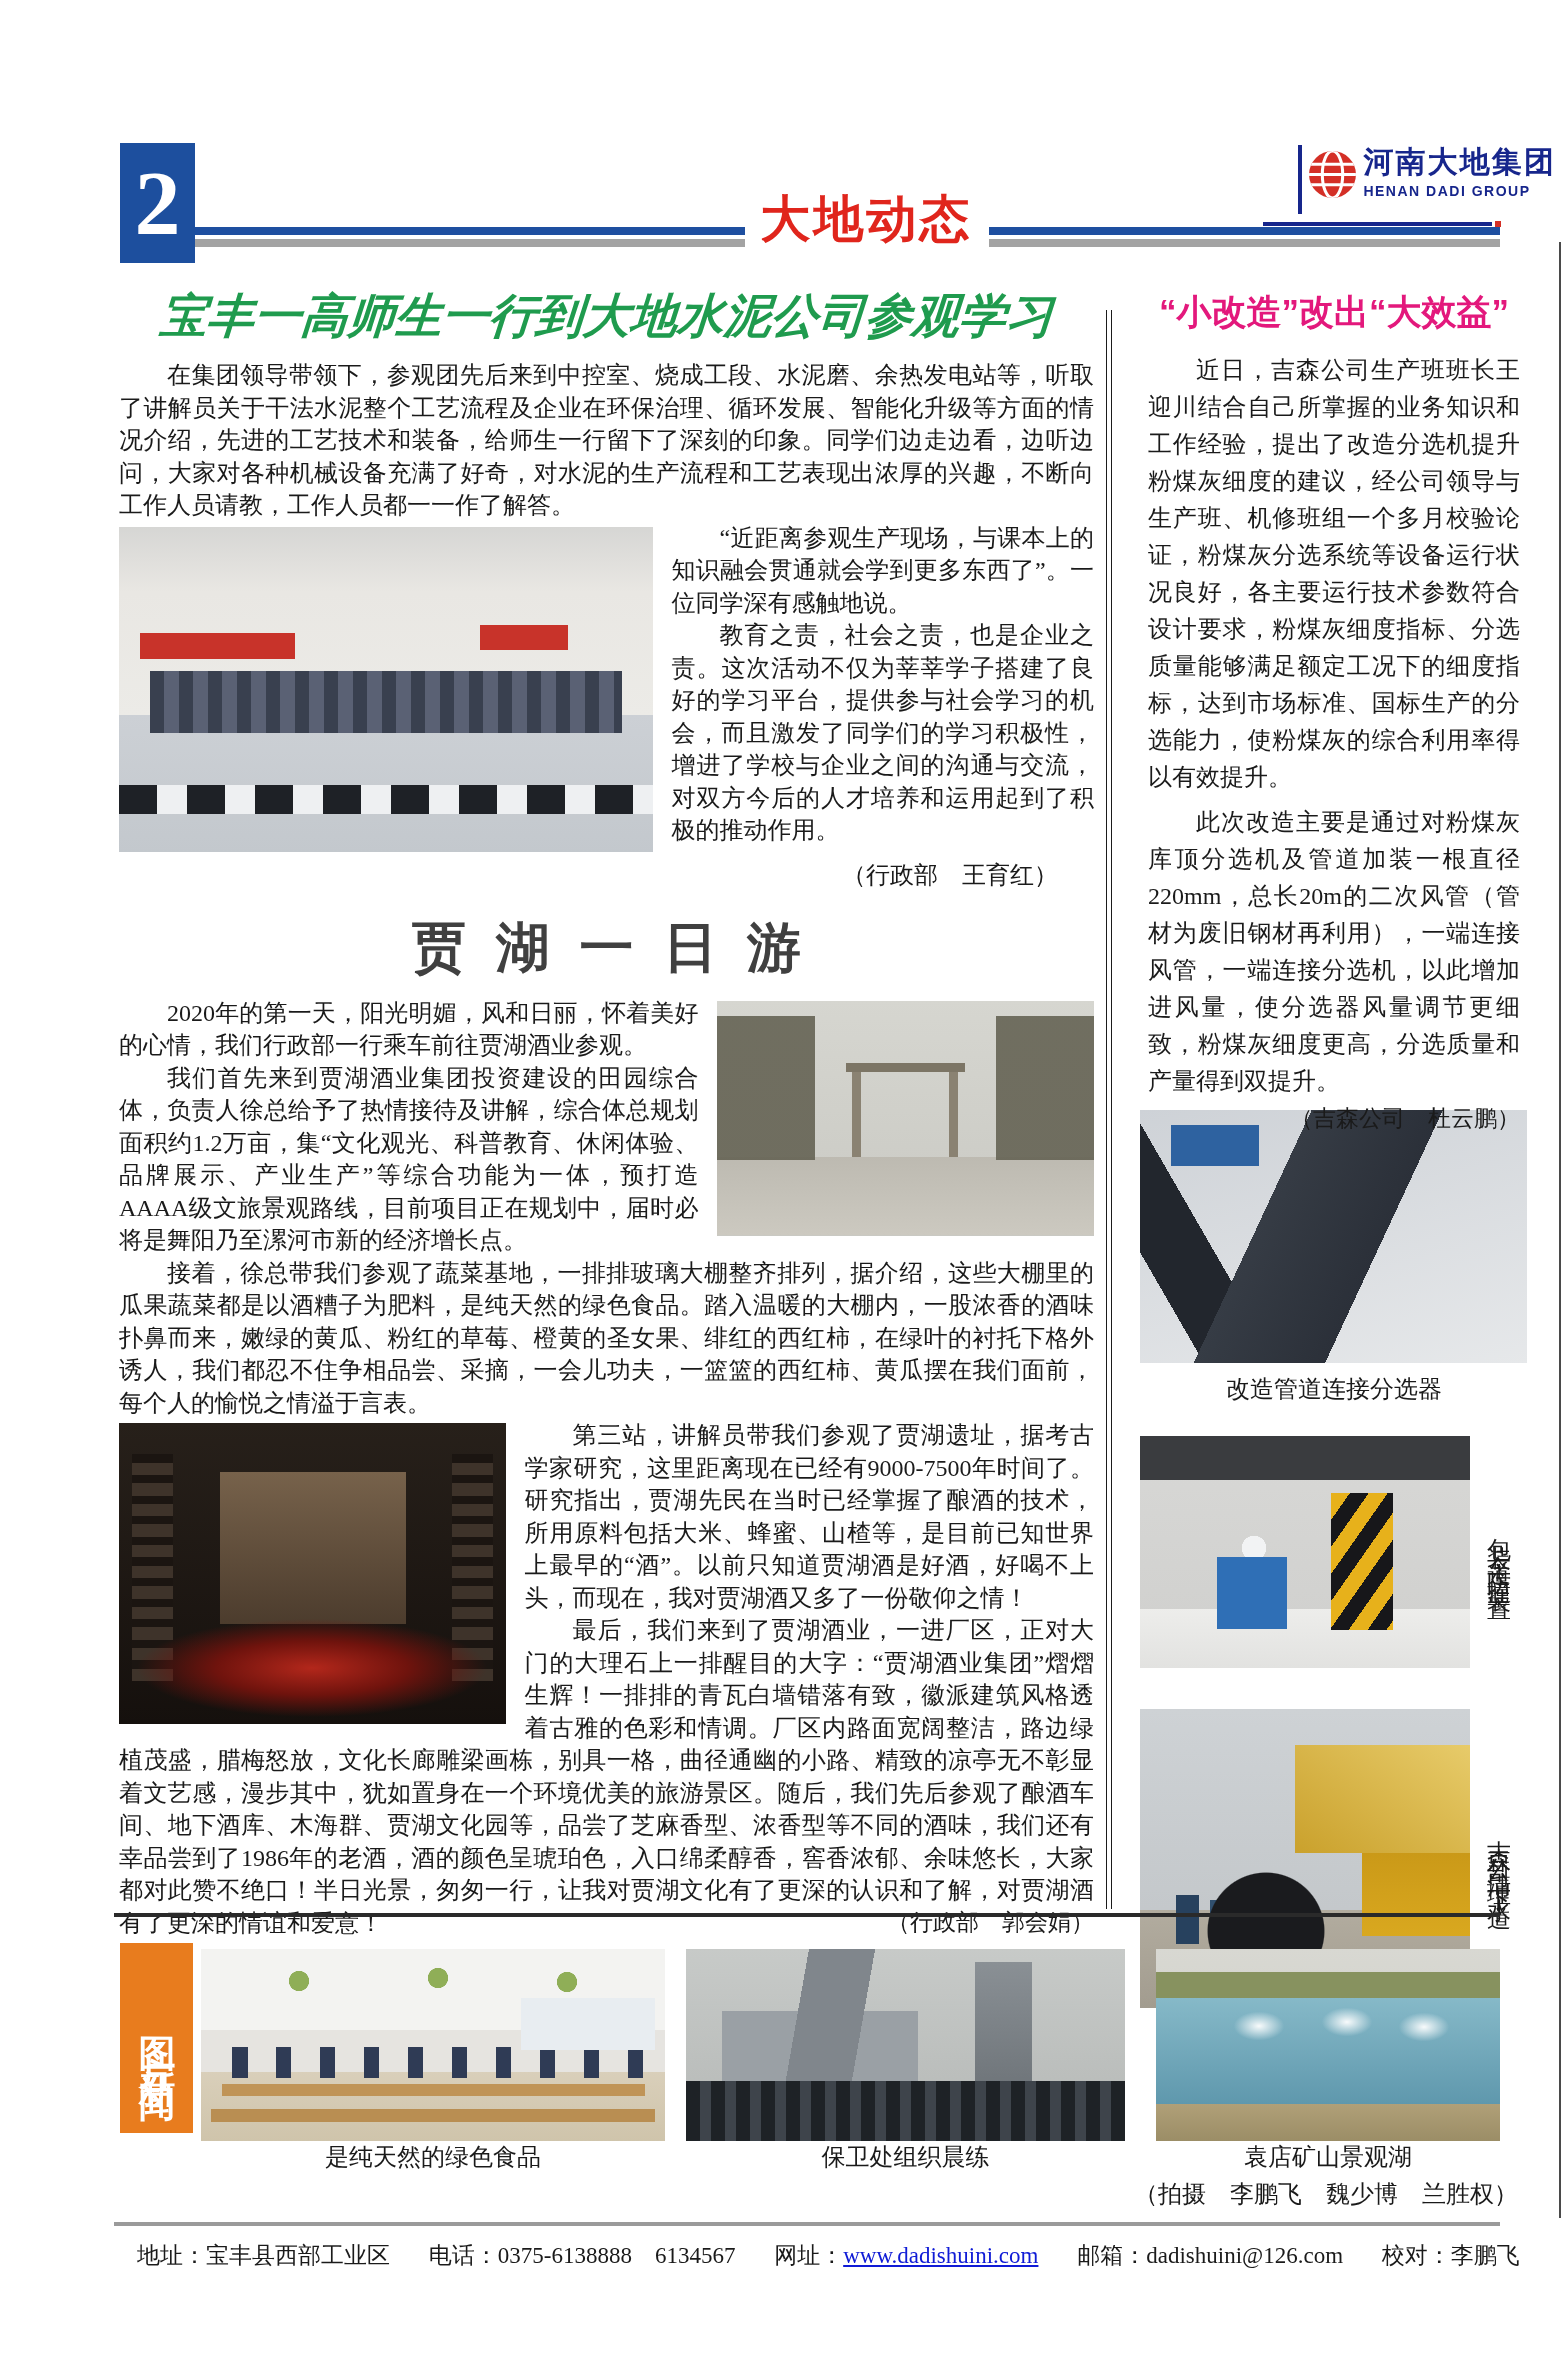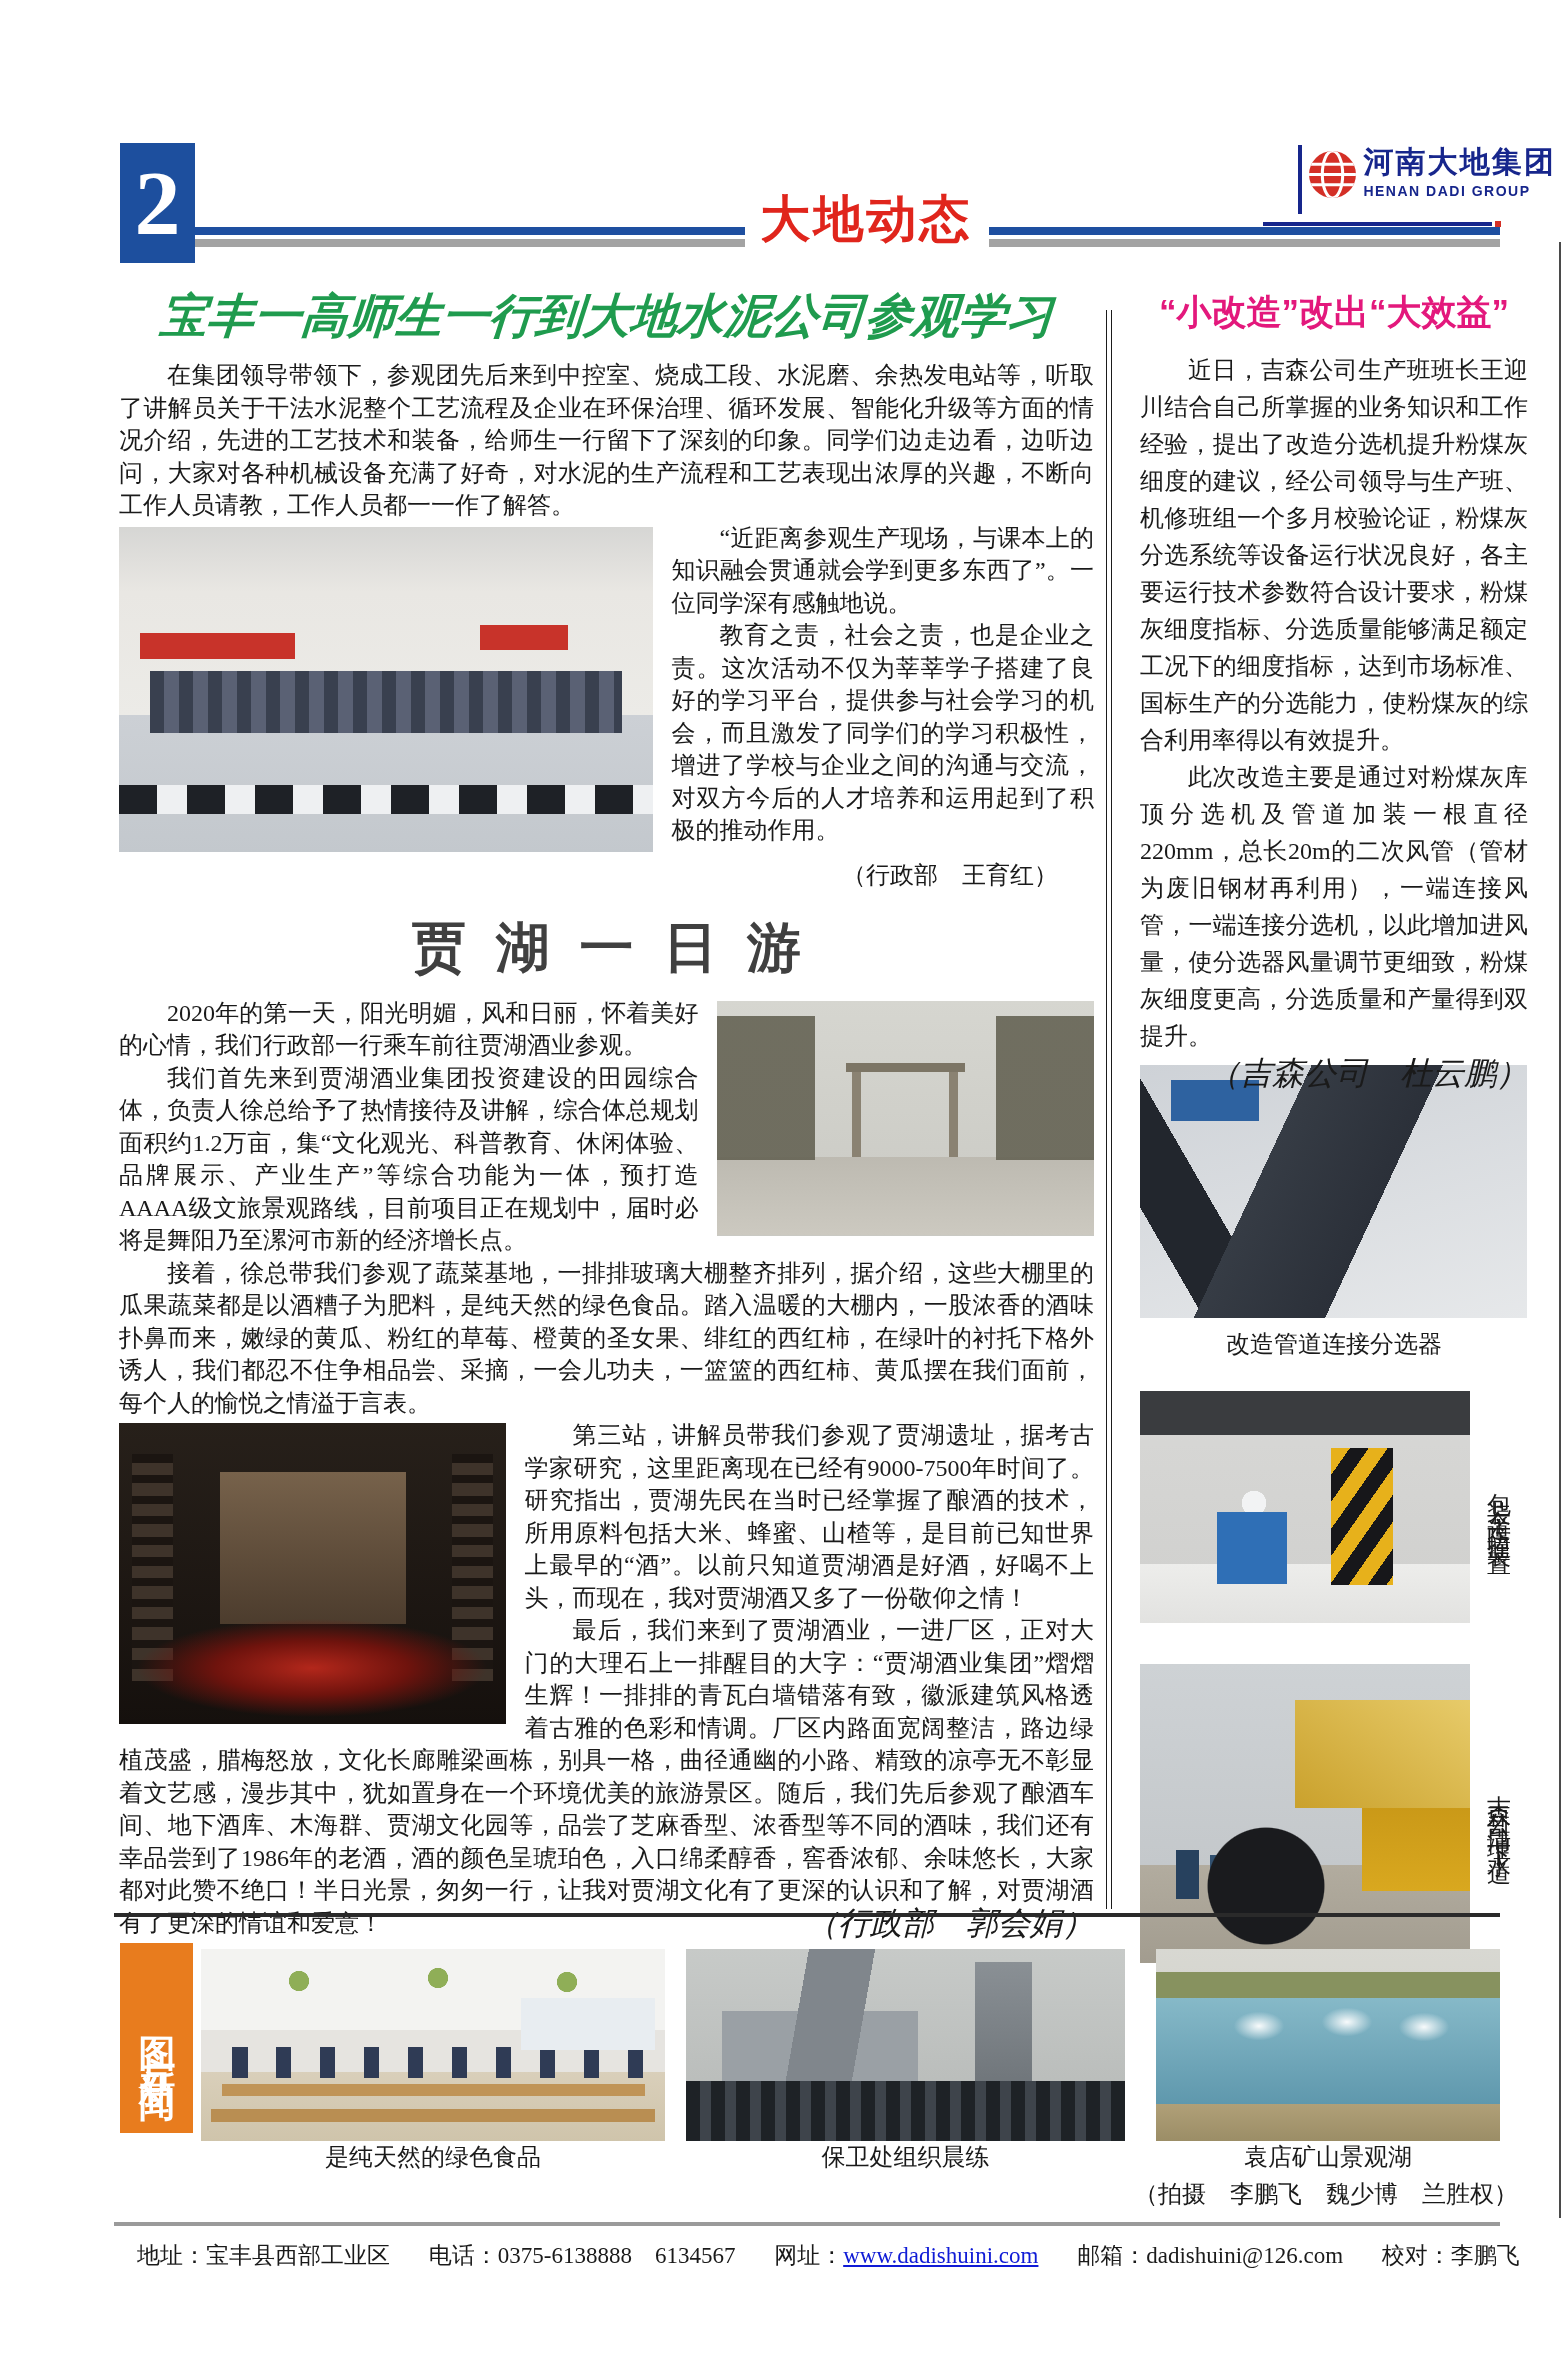"近日，吉森公司生产班班长王迎川结合自己所掌握的业务知识和工作经验，提出了改造分选" .right-col p { margin: 0 -> 8px }
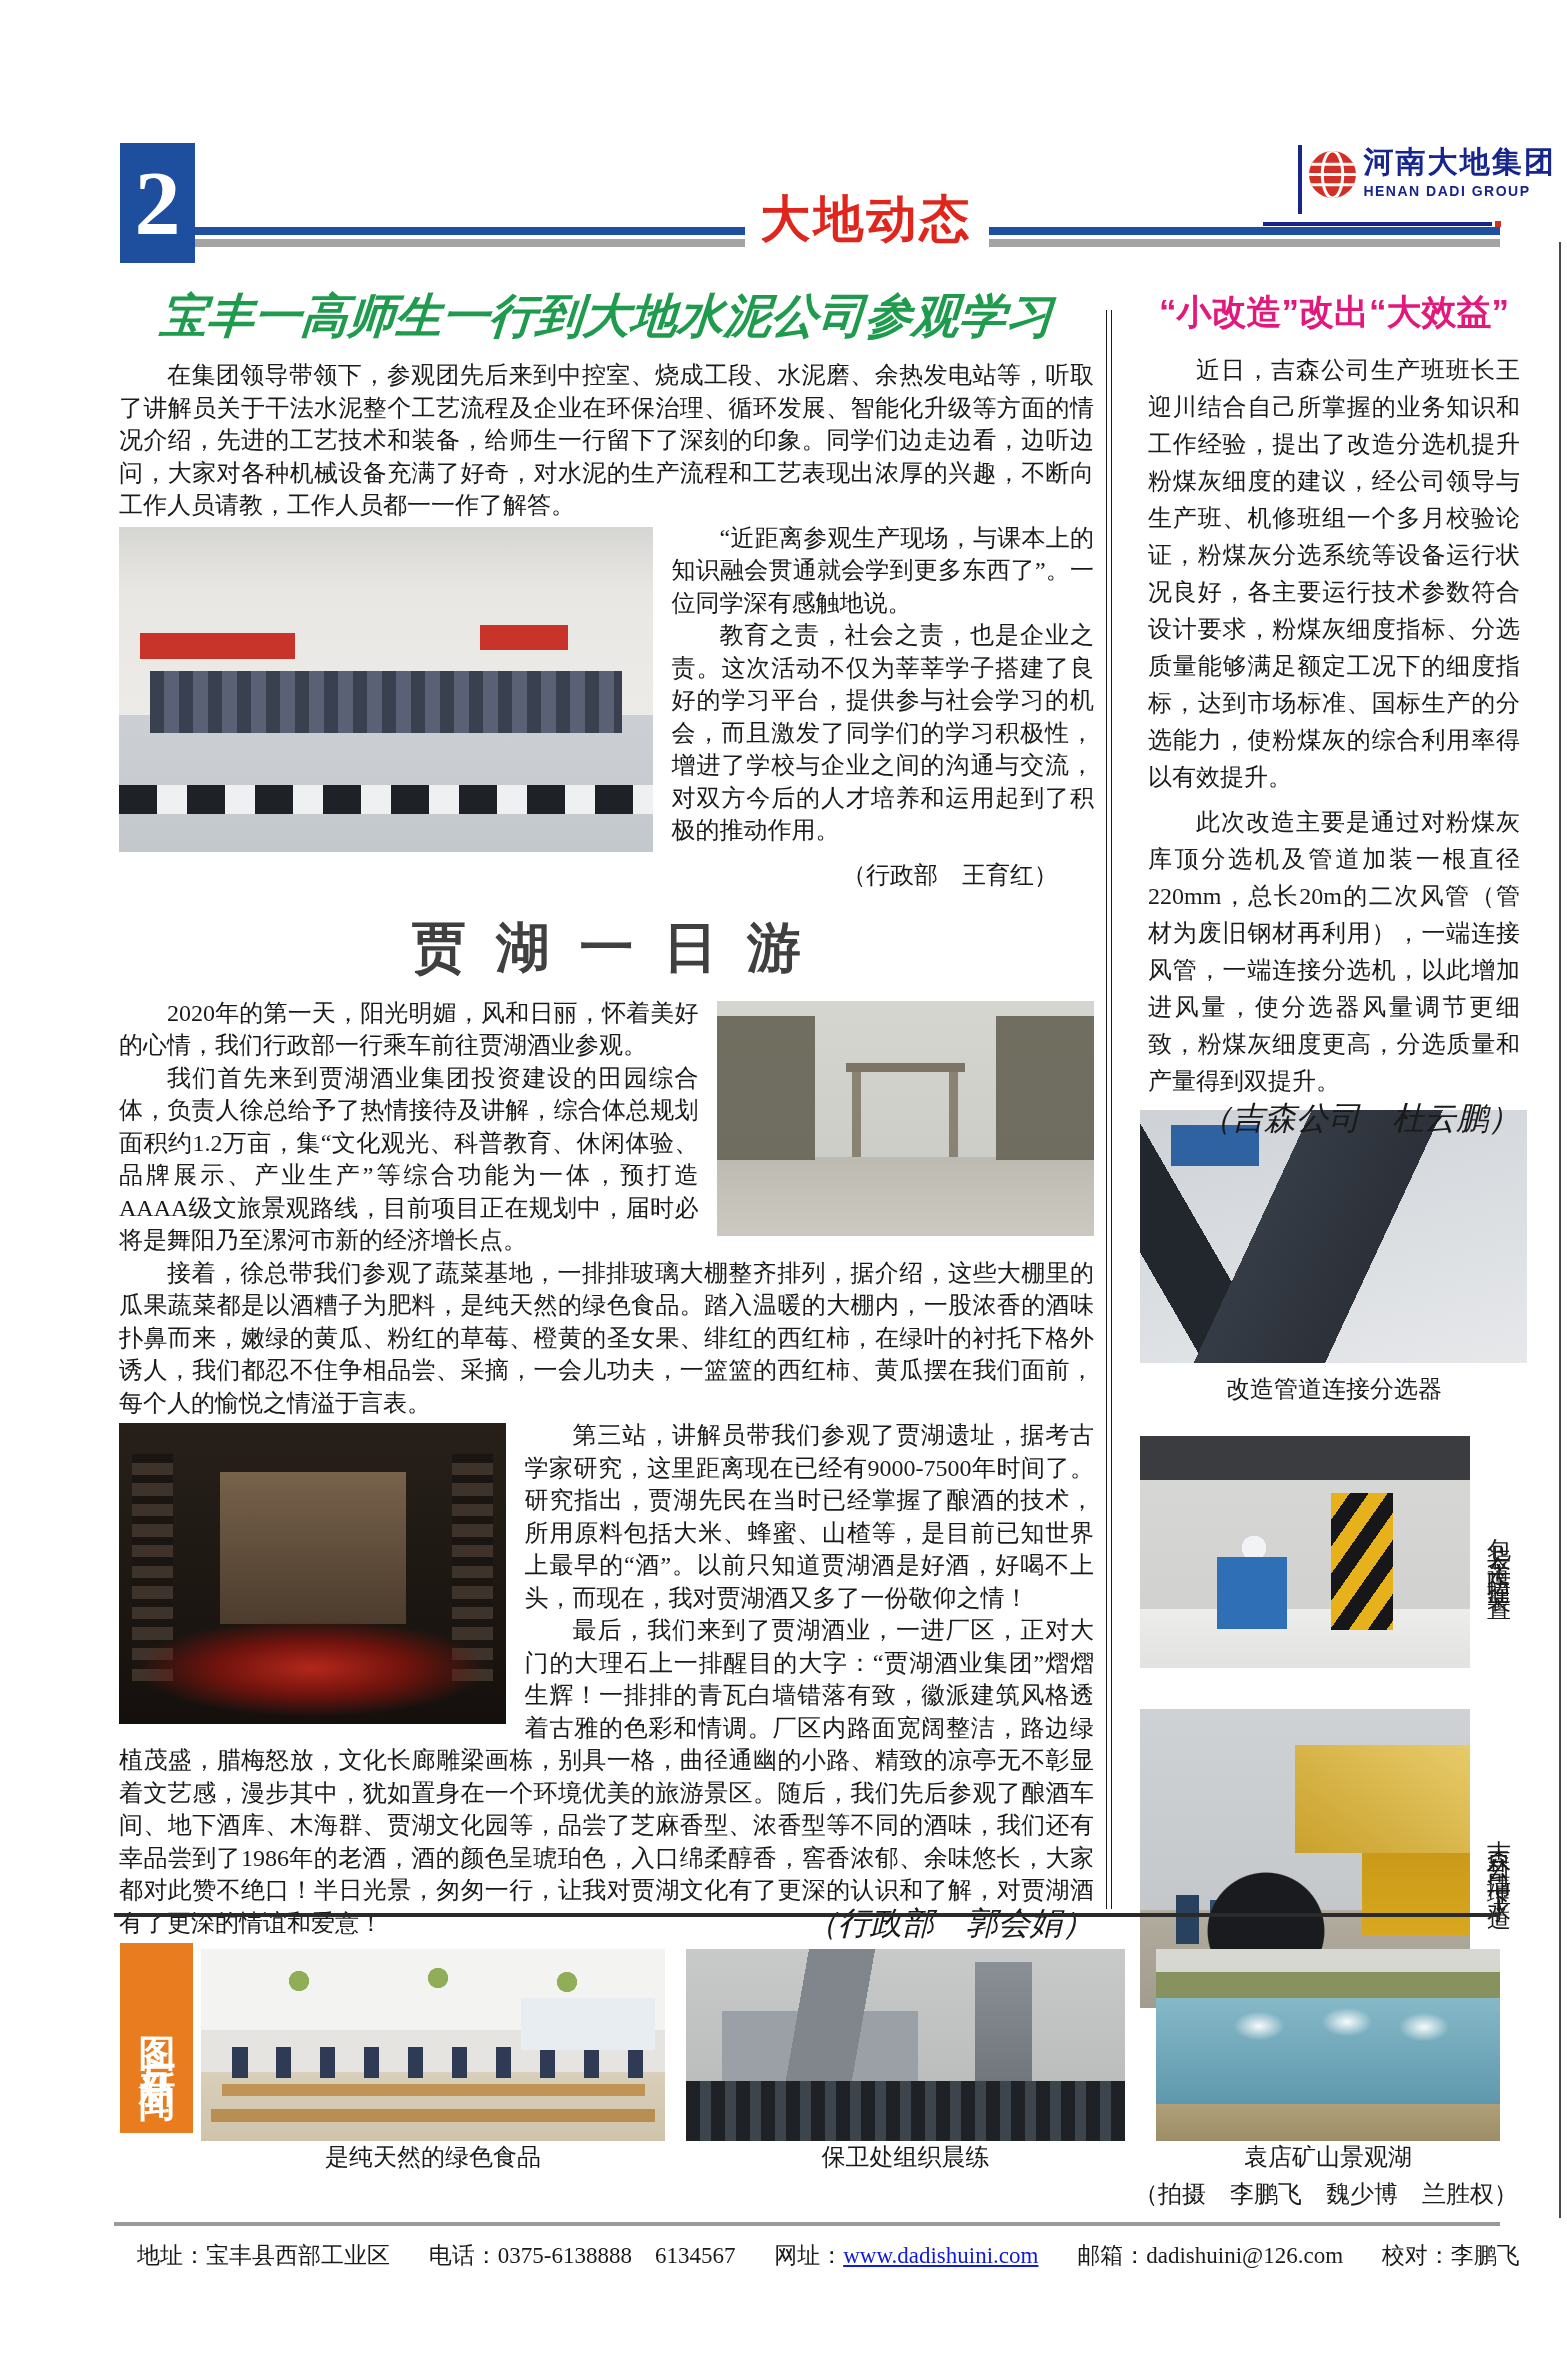"（吉森公司 杜云鹏）" .byline-inline { font-size: 32px -> 23px; font-style: italic -> none }
